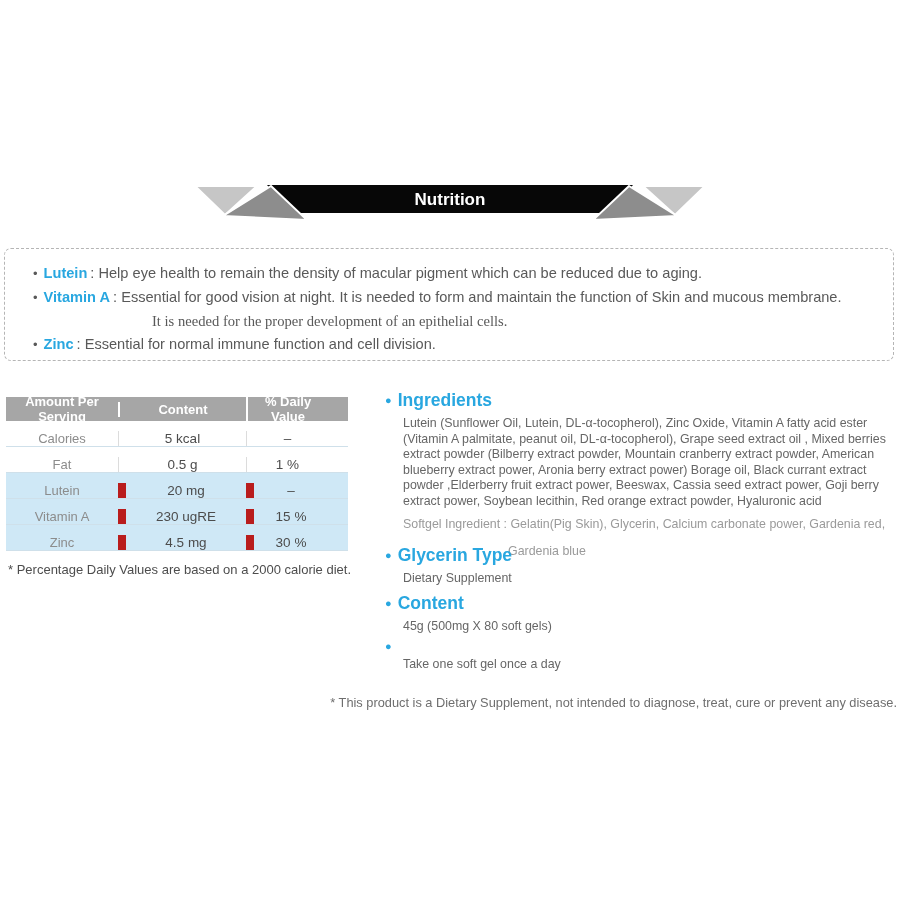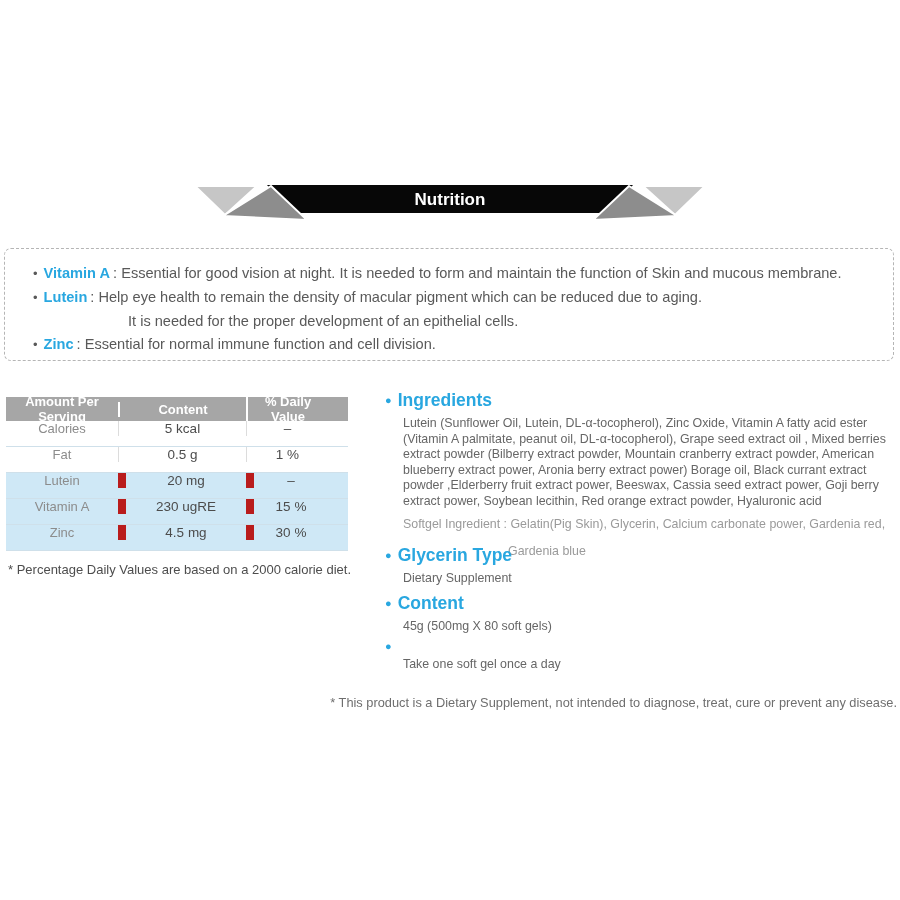"• Vitamin A : Essential" div.bullet-line { order: before "• Lutein : Help eye" -> after "• Lutein : Help eye" }
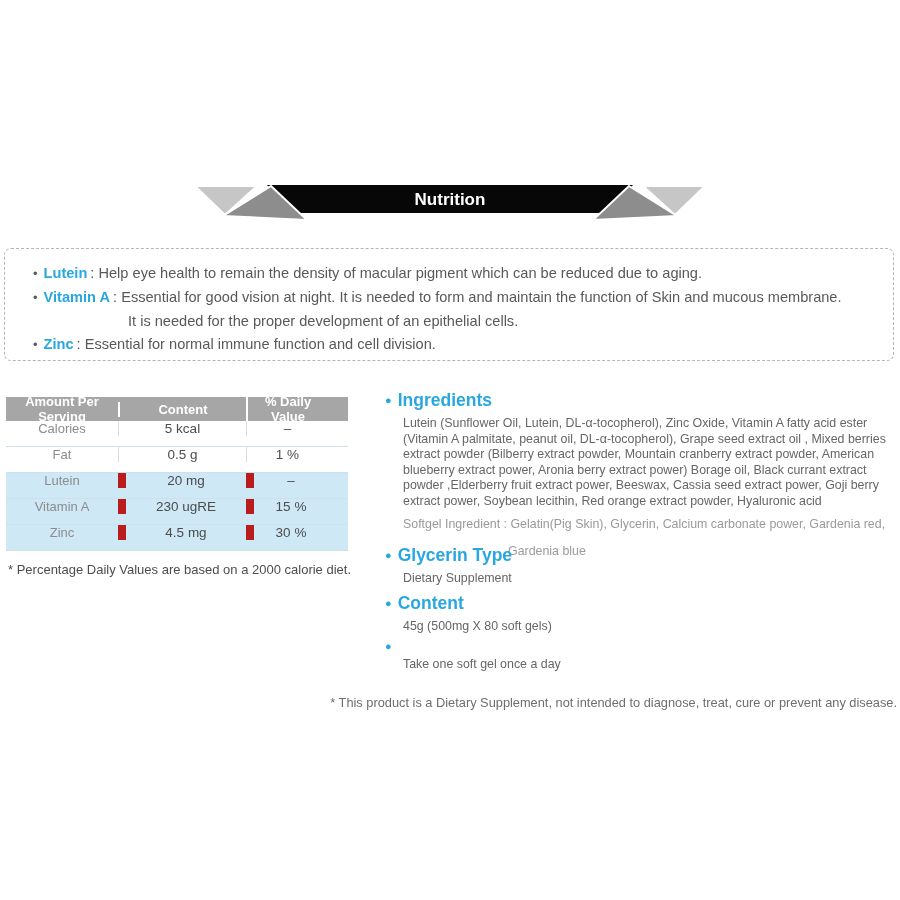"It is needed for the" .bullet-cont { font-family: none -> Liberation Serif, serif; margin: 0 0 5px 95px -> 0 0 5px 119px }
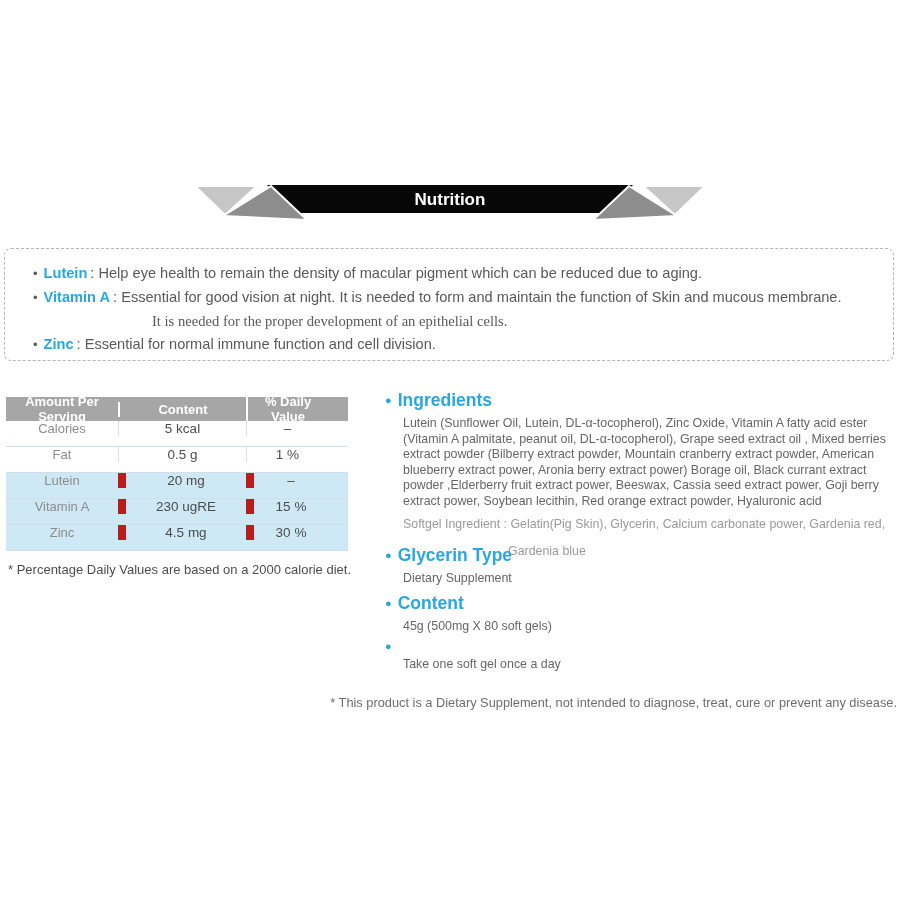"Calories" .nrow { align-items: flex-start -> flex-end }
